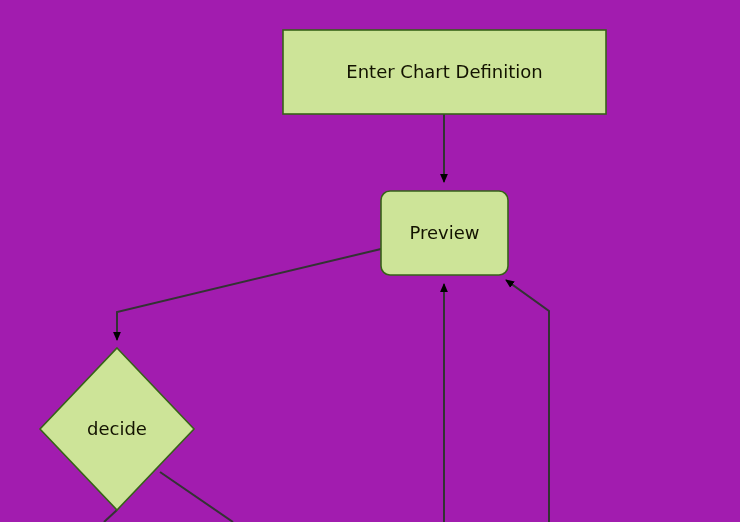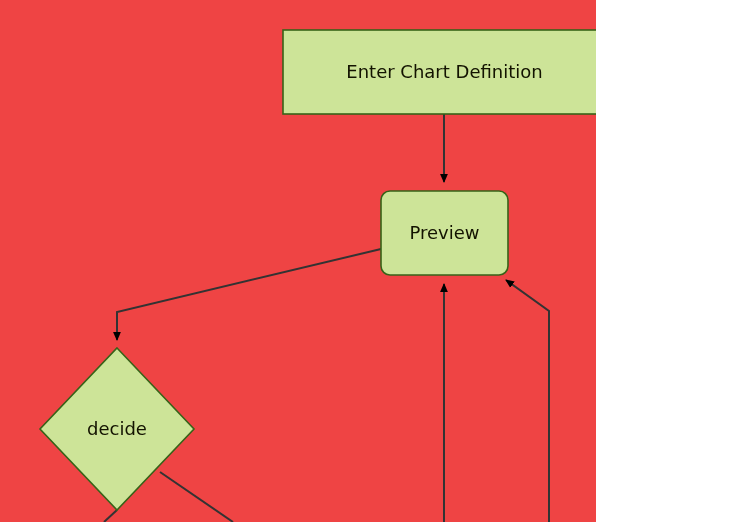"Enter Chart Definition" #flowchart-canvas { background: #ef4444 -> #a21caf; width: 596px -> 740px }
